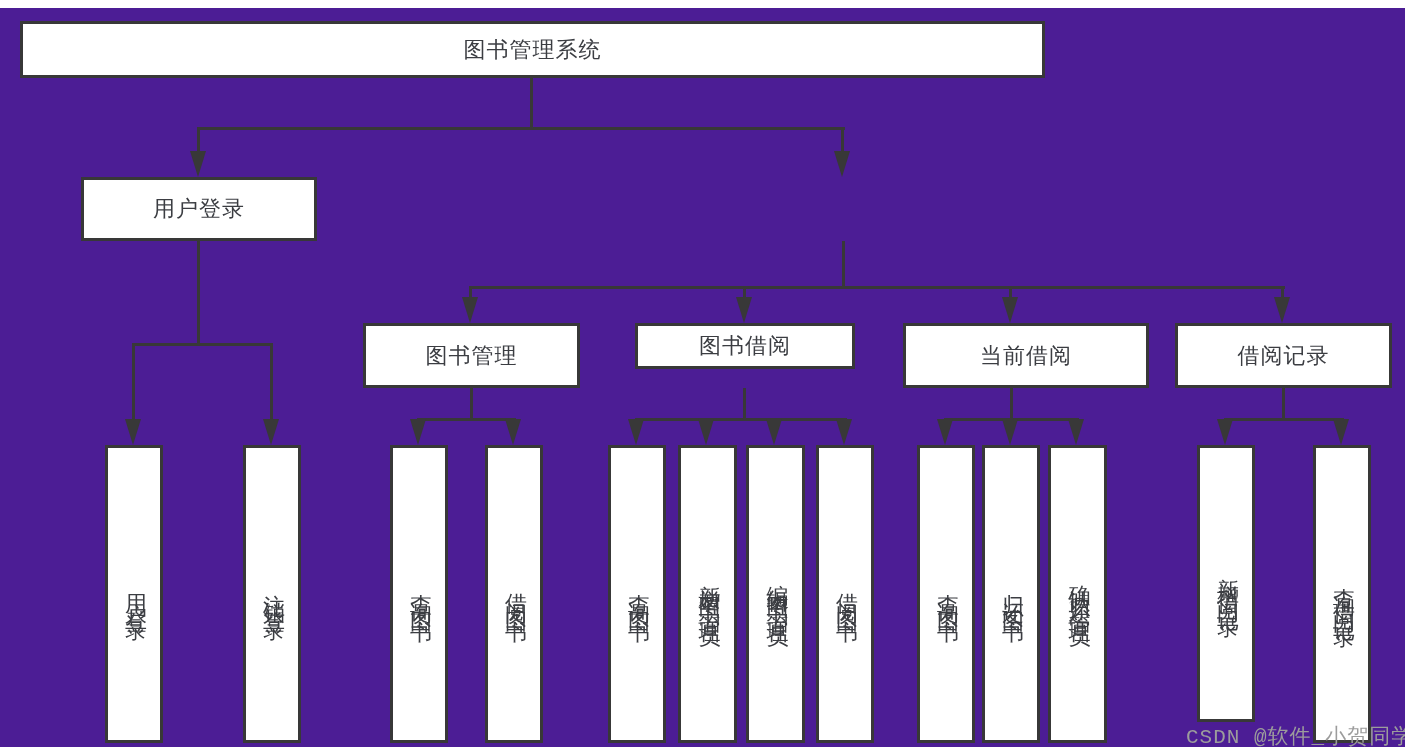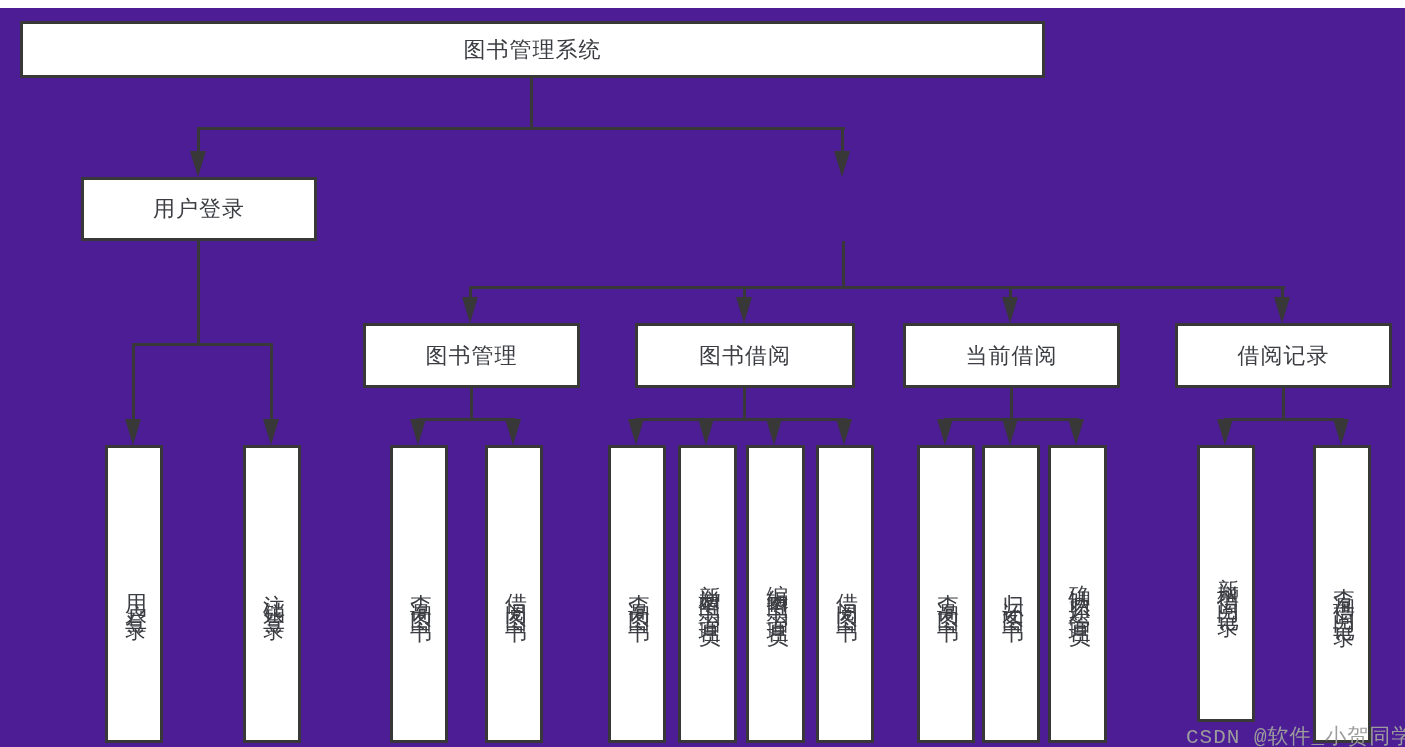"图书借阅" div.box { height: 65px -> 46px }
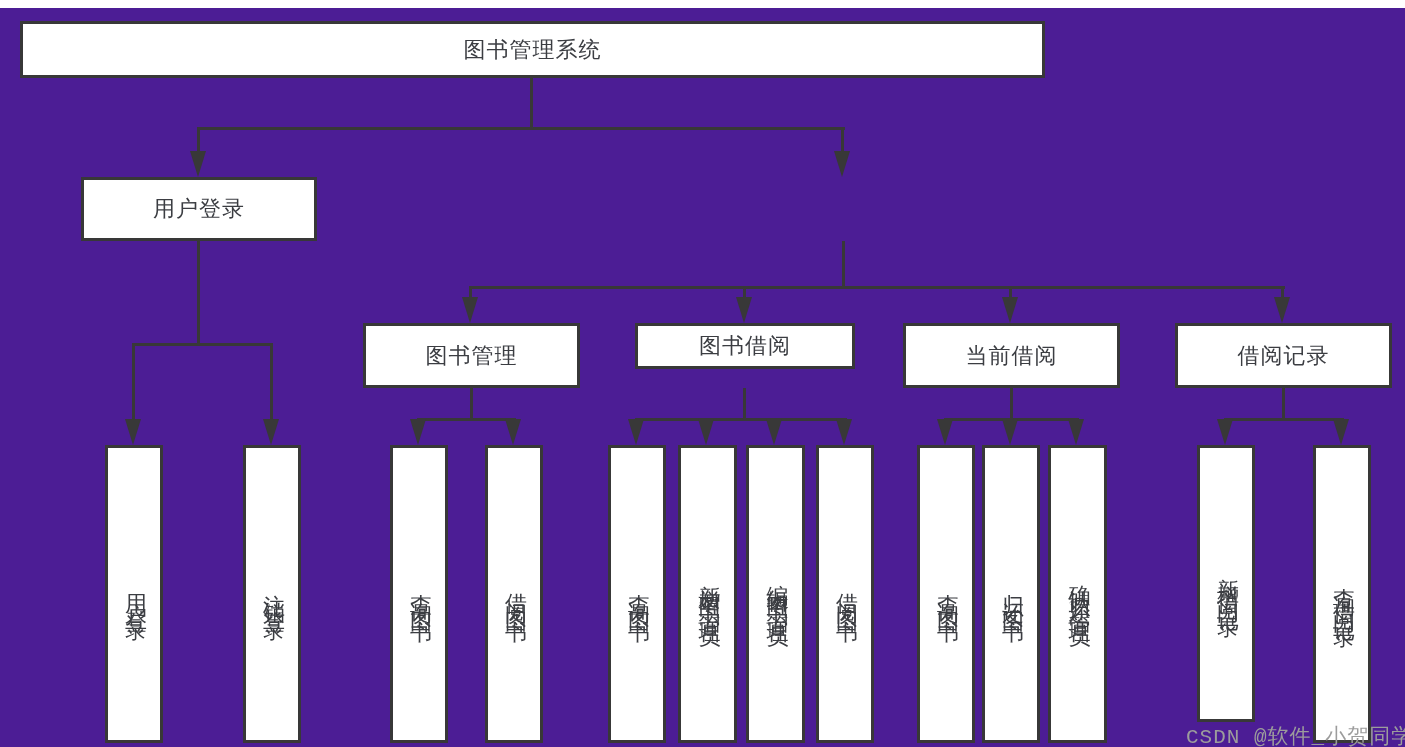"当前借阅" div.box { width: 217px -> 246px }
